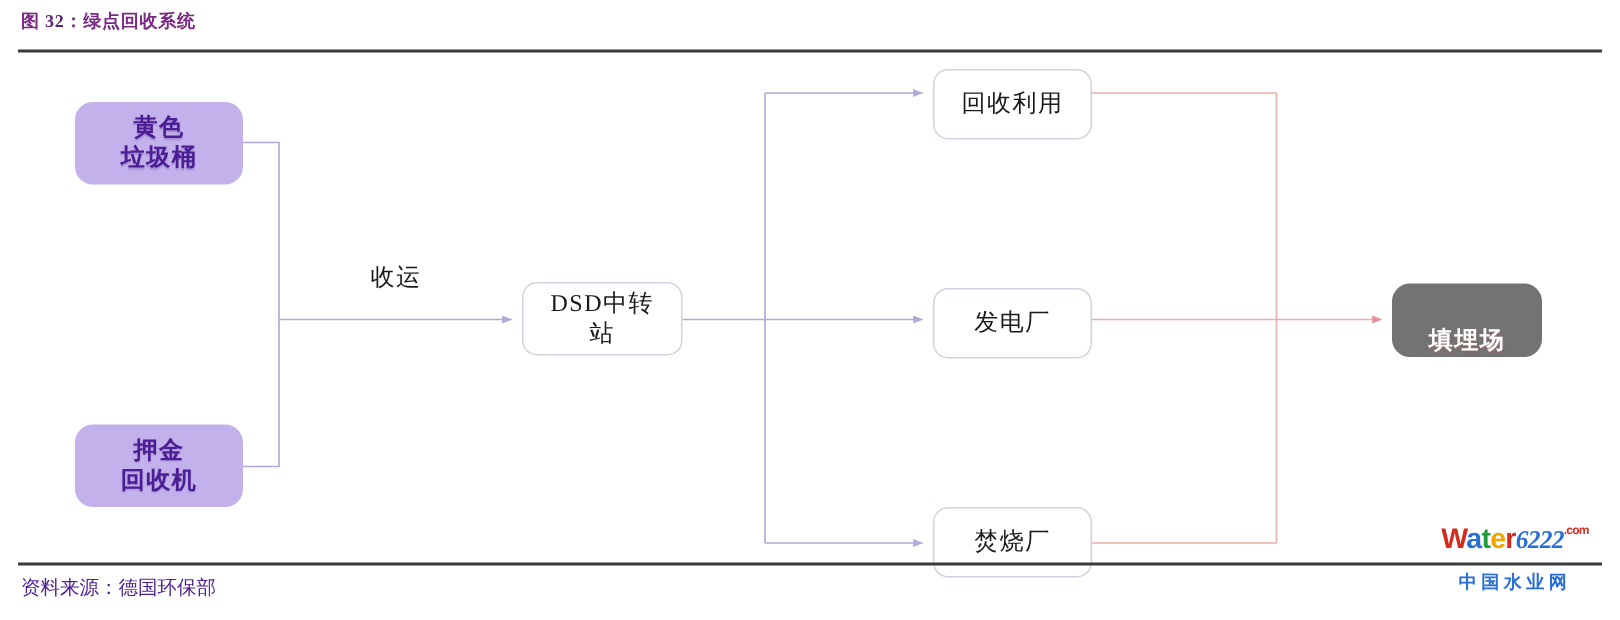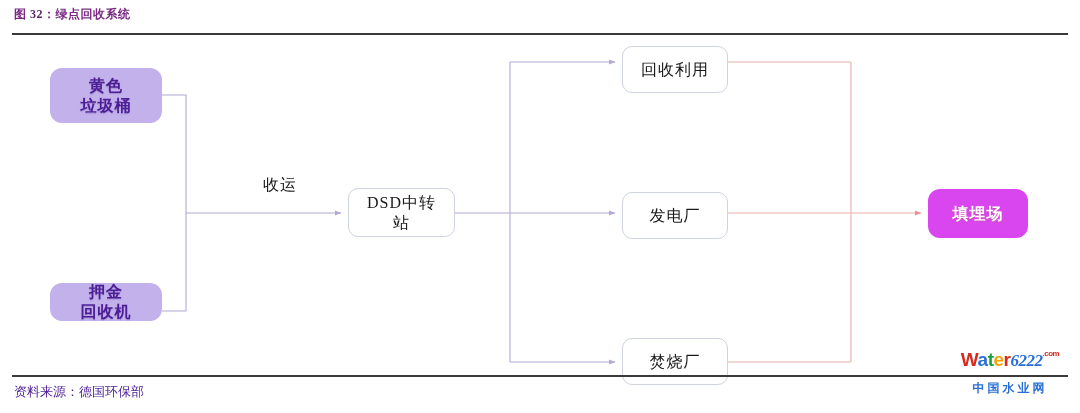"收运" #edge-label-collect { left: 263px -> 247px }
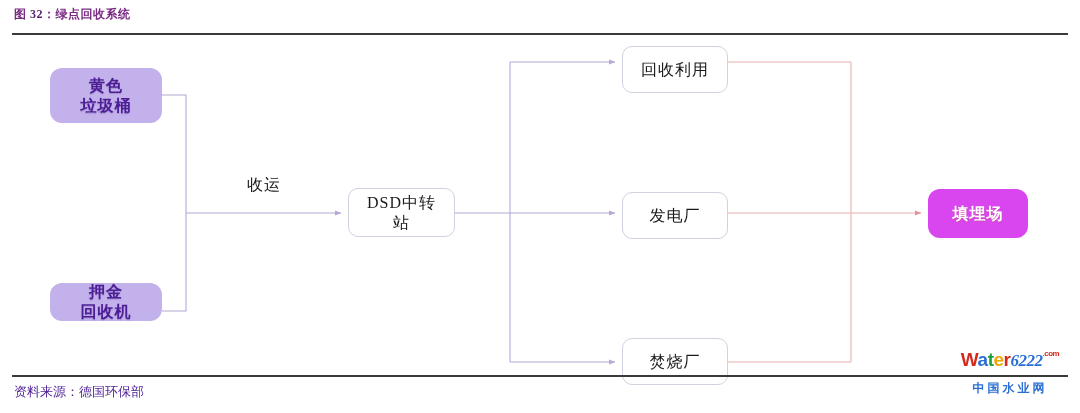"填埋场" .node-pink { align-items: none -> flex-end; background: #d946ef -> #737373 }
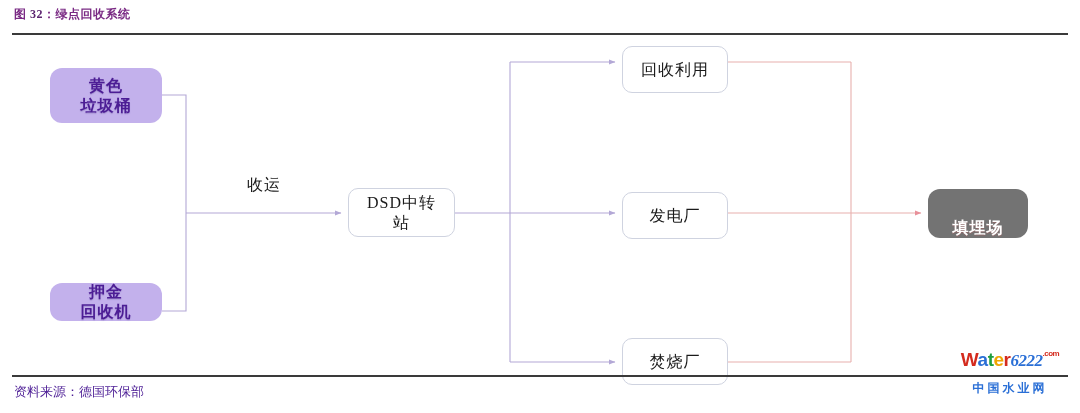"押金" #node-deposit-rvm { height: 38px -> 55px }
